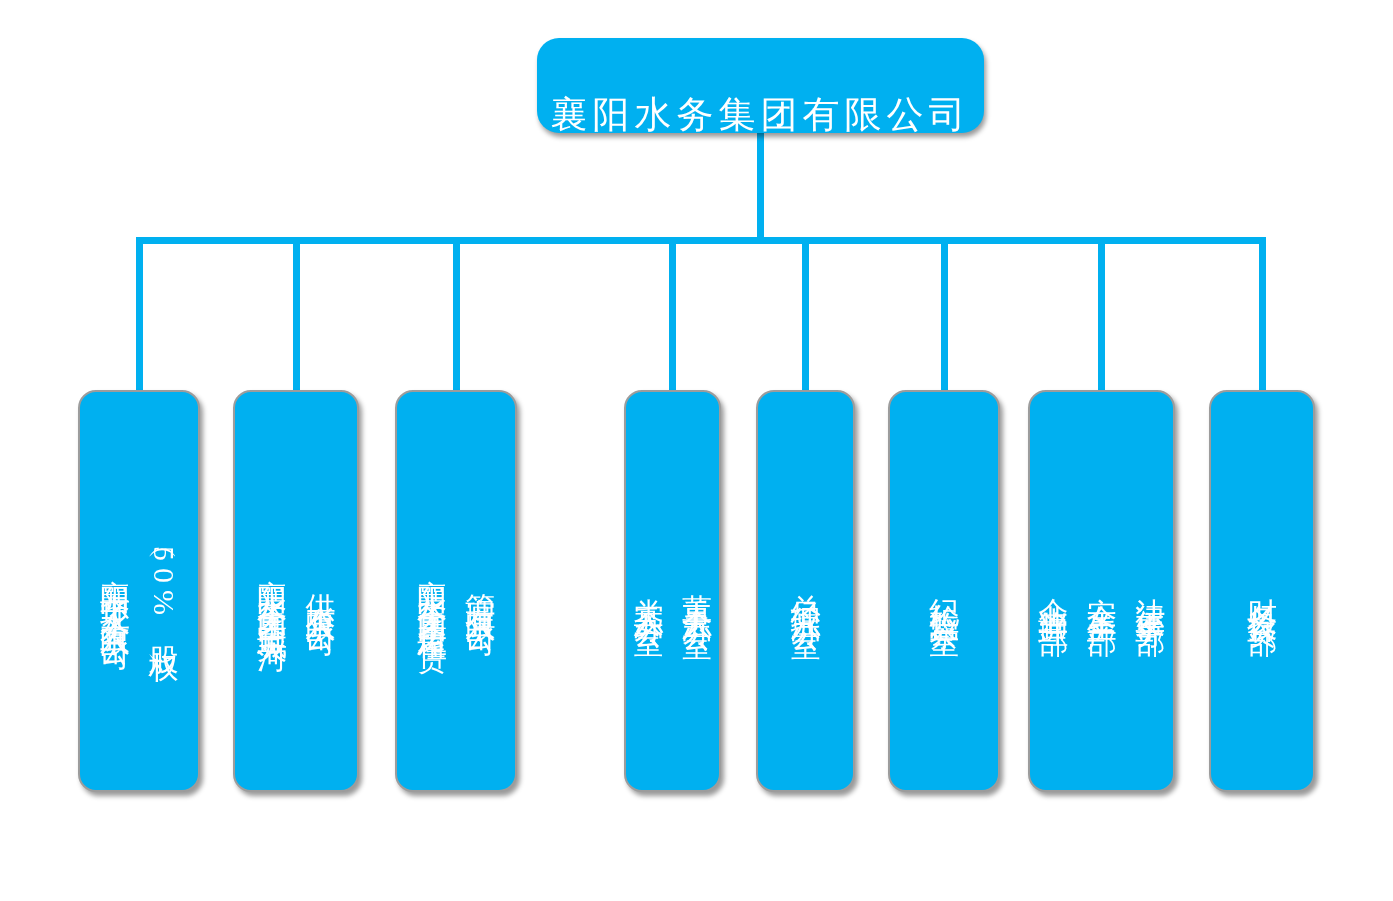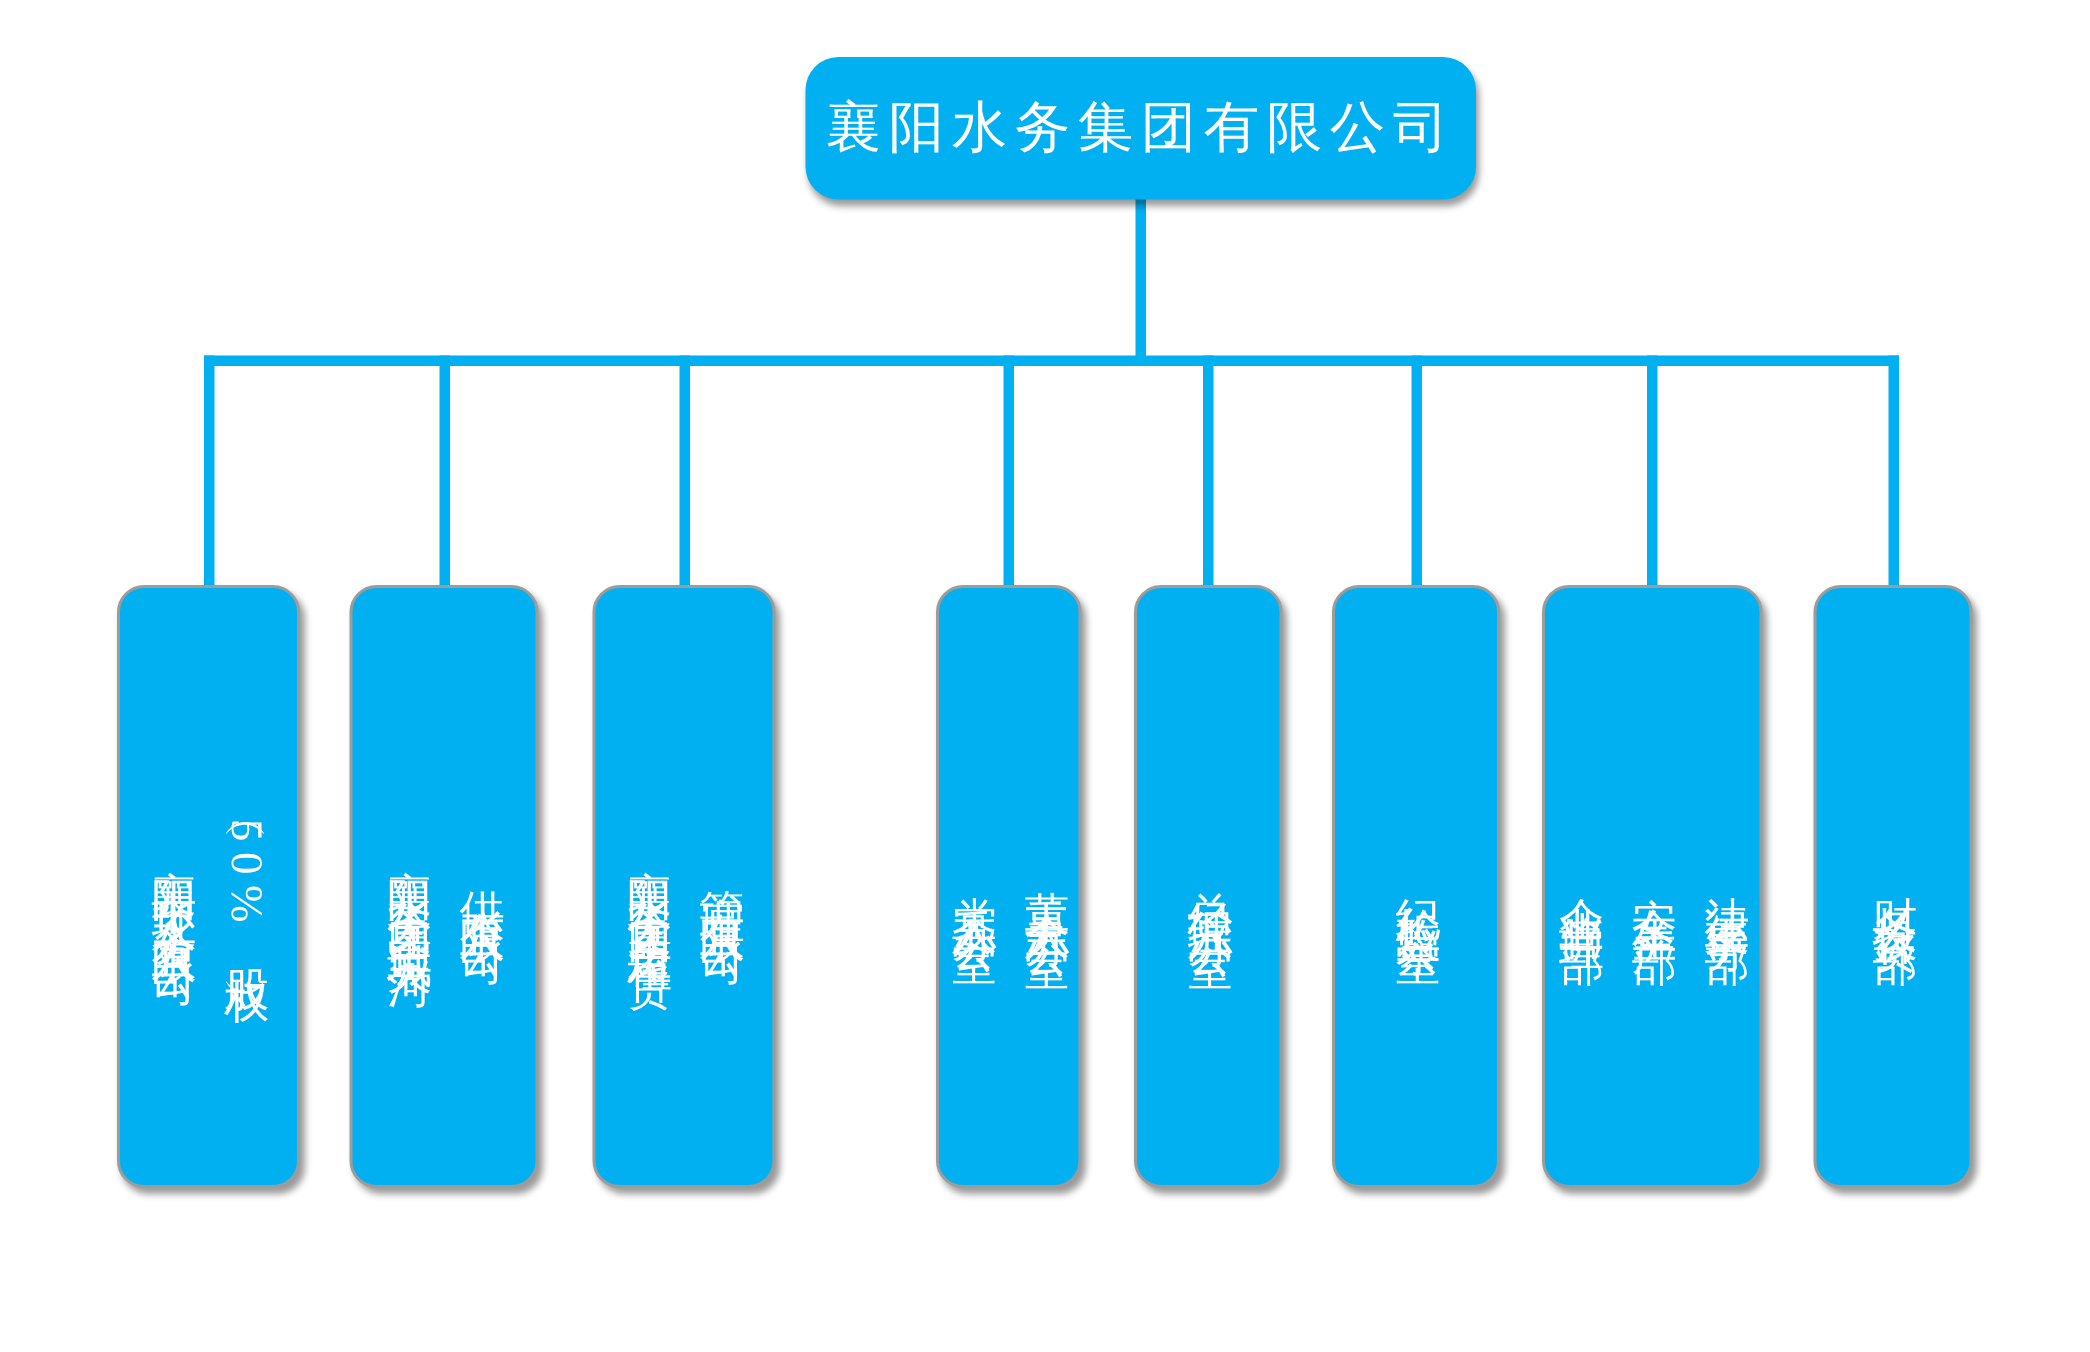"襄阳水务集团有限公司" .root { align-items: none -> flex-end }
